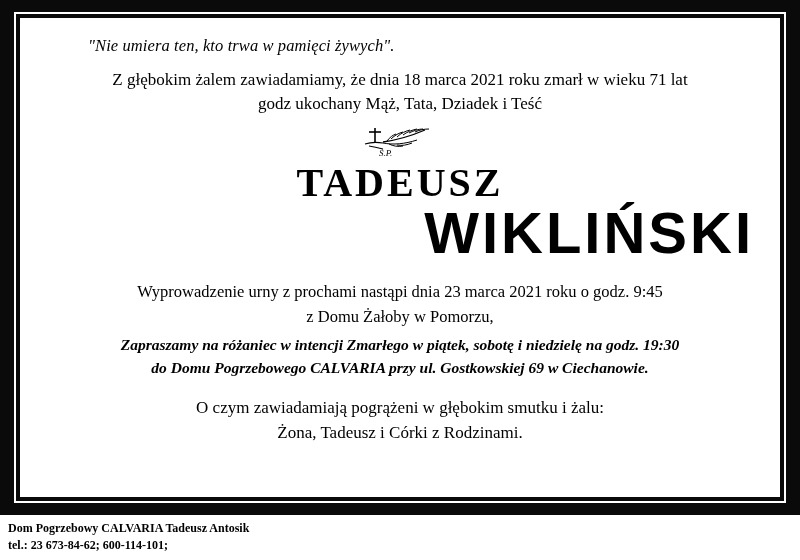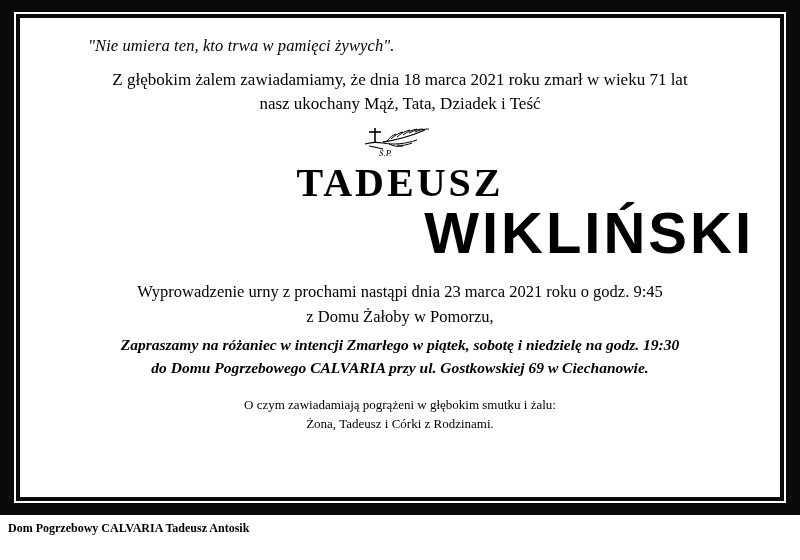"nasz ukochany Mąż, Tata, Dziadek" div { text: nasz -> godz }
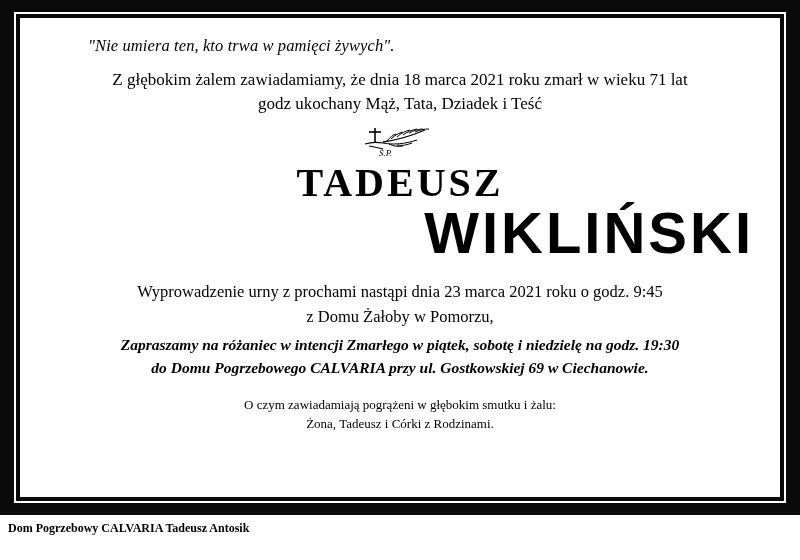"O czym zawiadamiają pogrążeni w" .closing { font-size: 13px -> 17px }
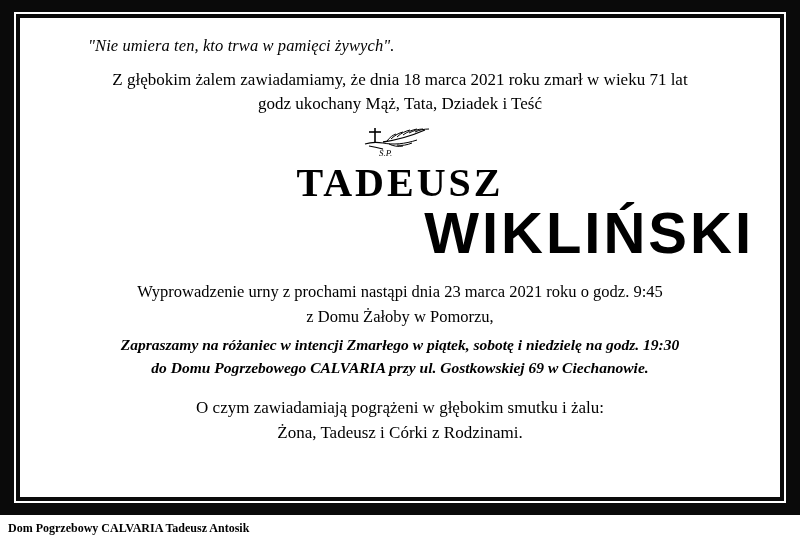"tel.: 23 673-84-62; 600-114-101;" div { html: none -> <div>tel.: 23 673-84-62; 600-114-101;</div> }
